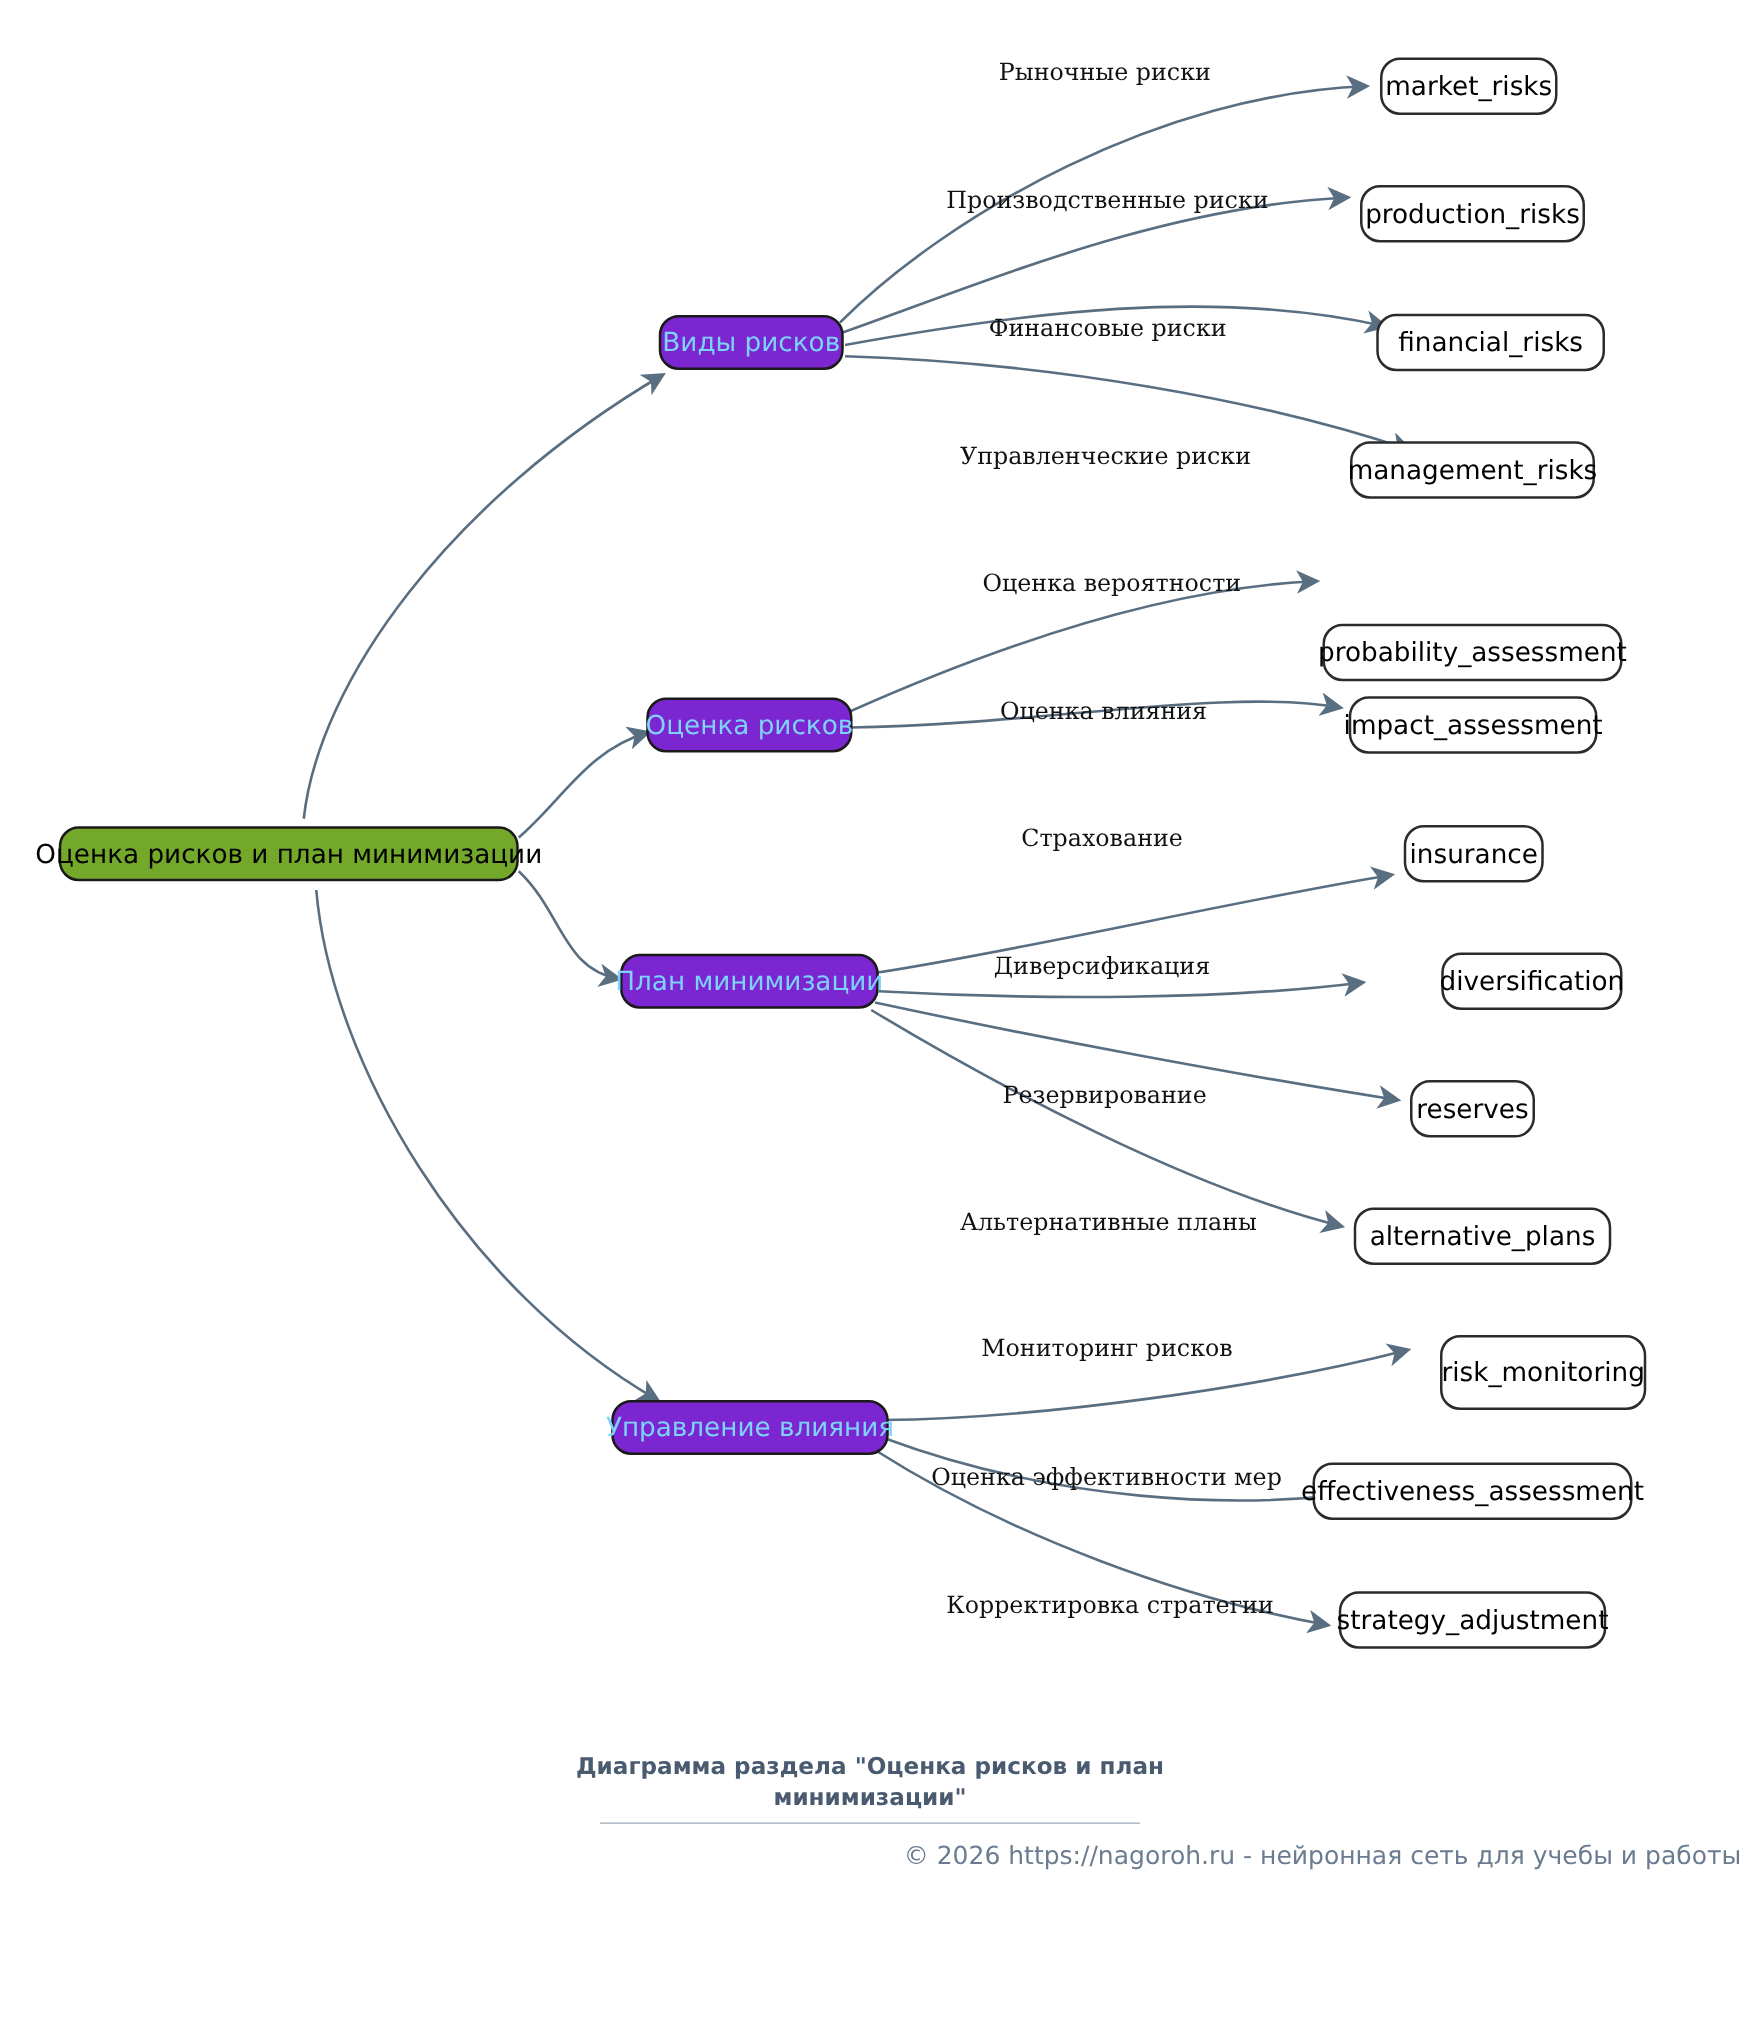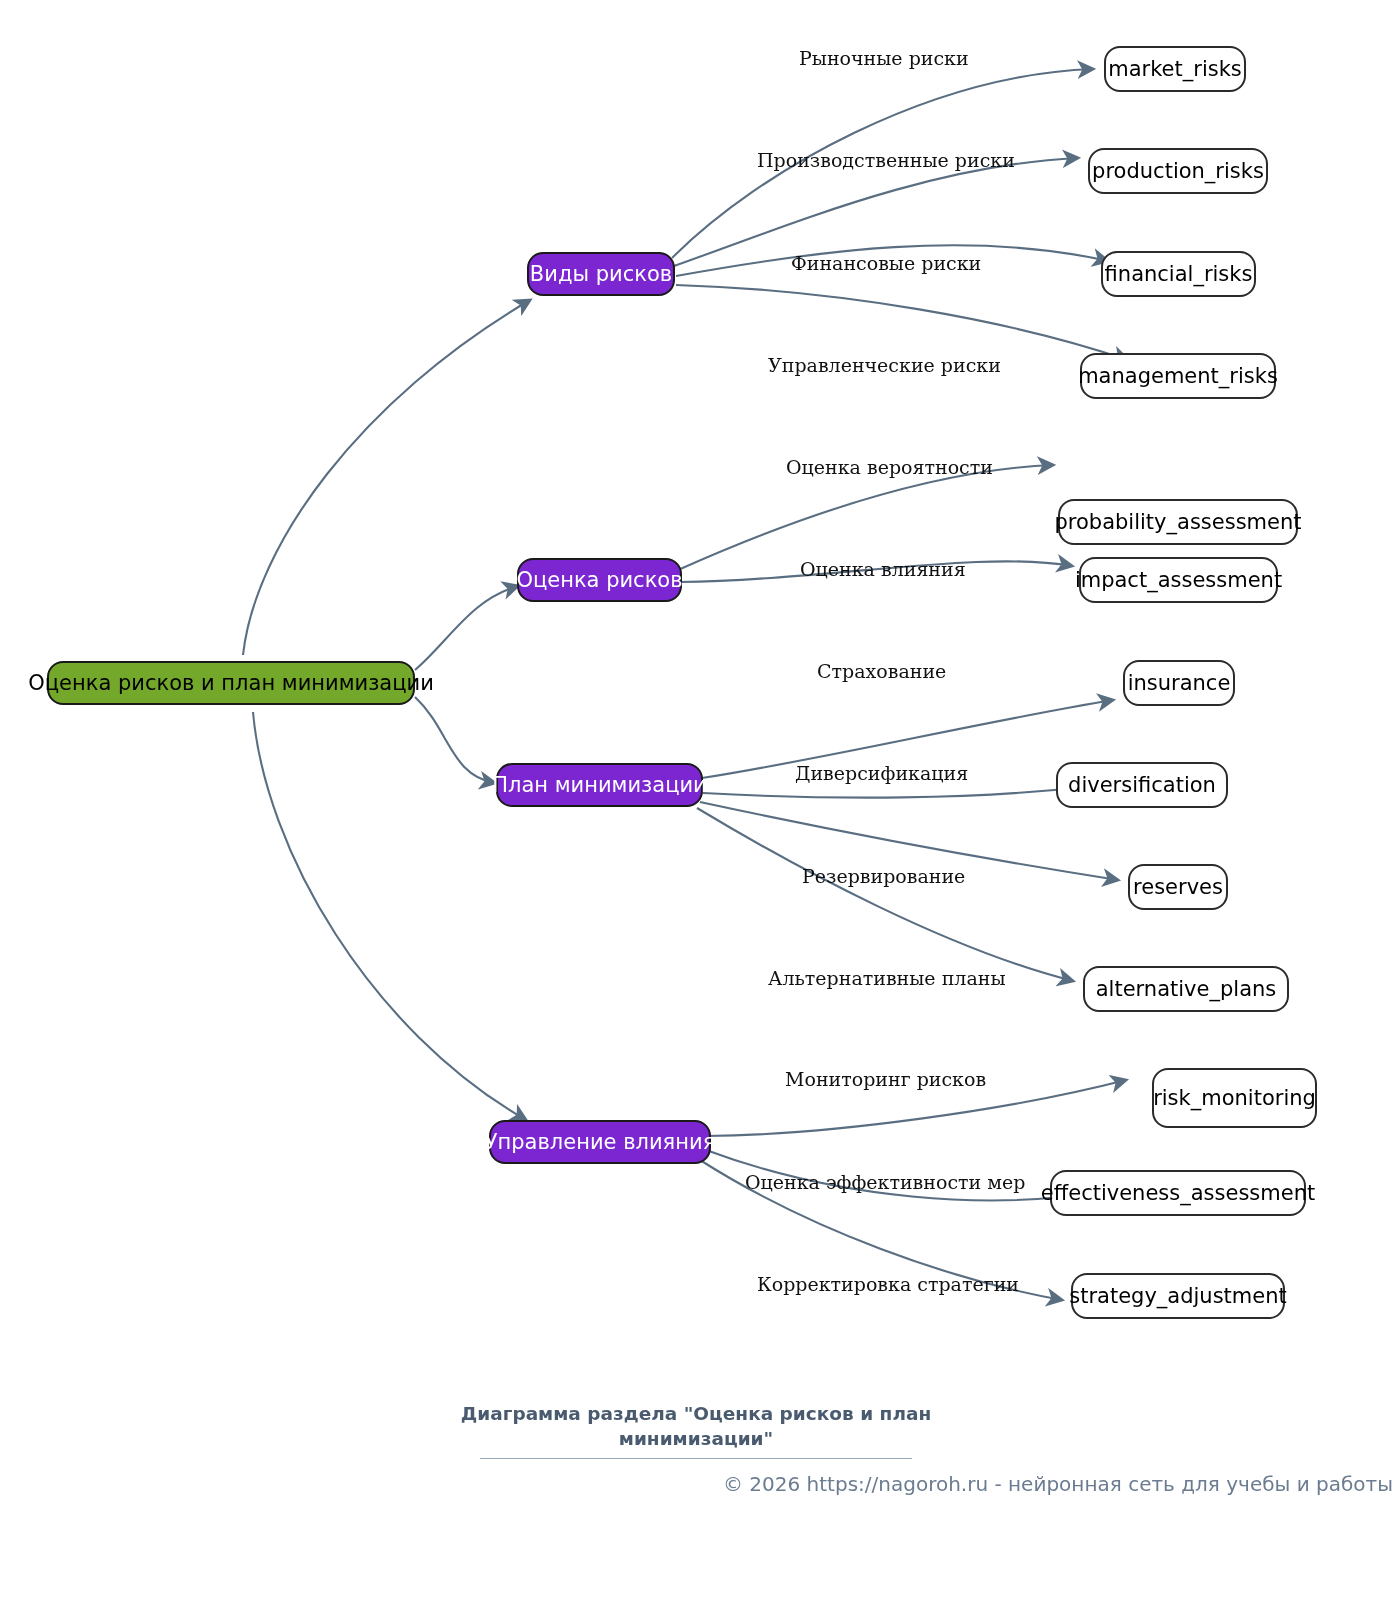"Виды рисков" .node-branch { color: #ffffff -> #7dd3fc }
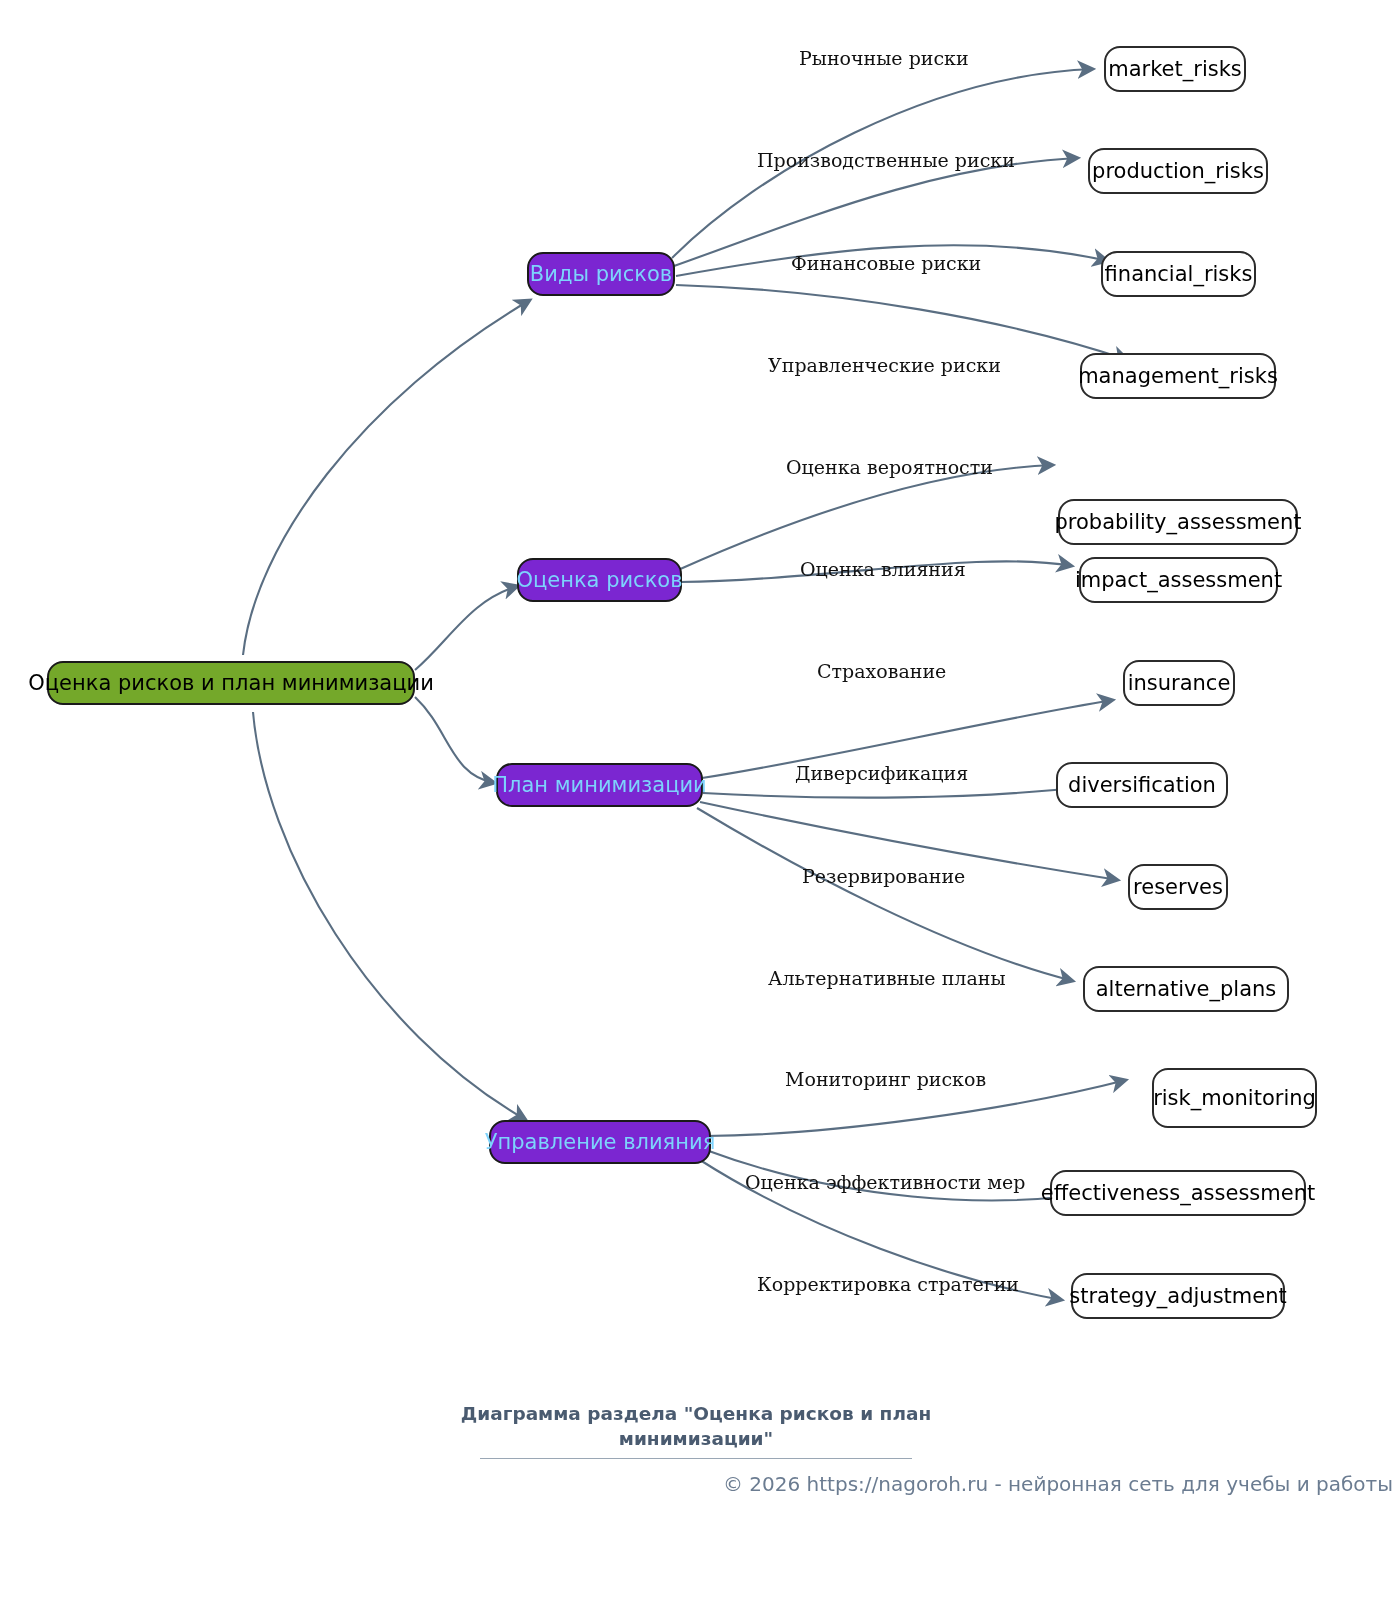"financial_risks" div.node { width: 155px -> 183px }
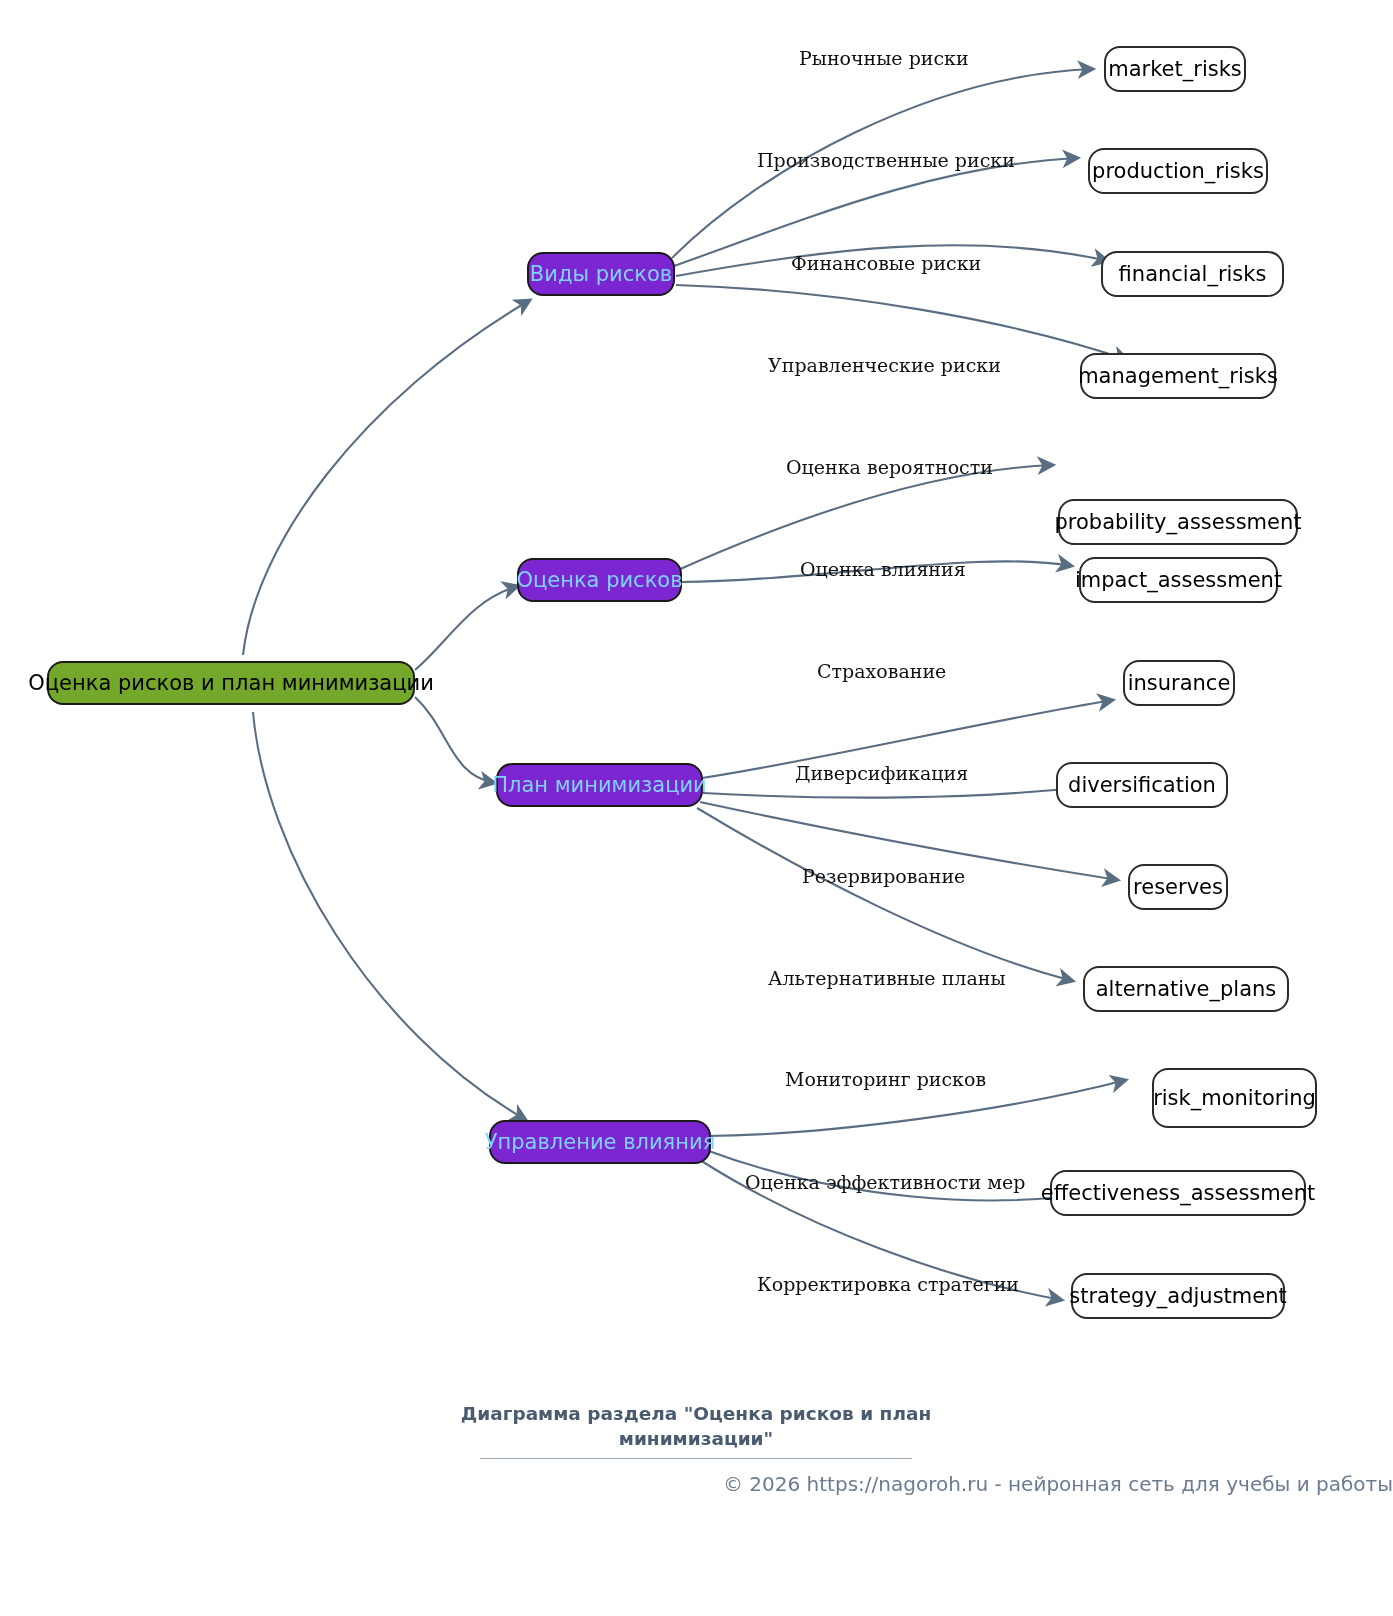"diversification" div.node { left: 1056px -> 1153px; width: 172px -> 145px }
